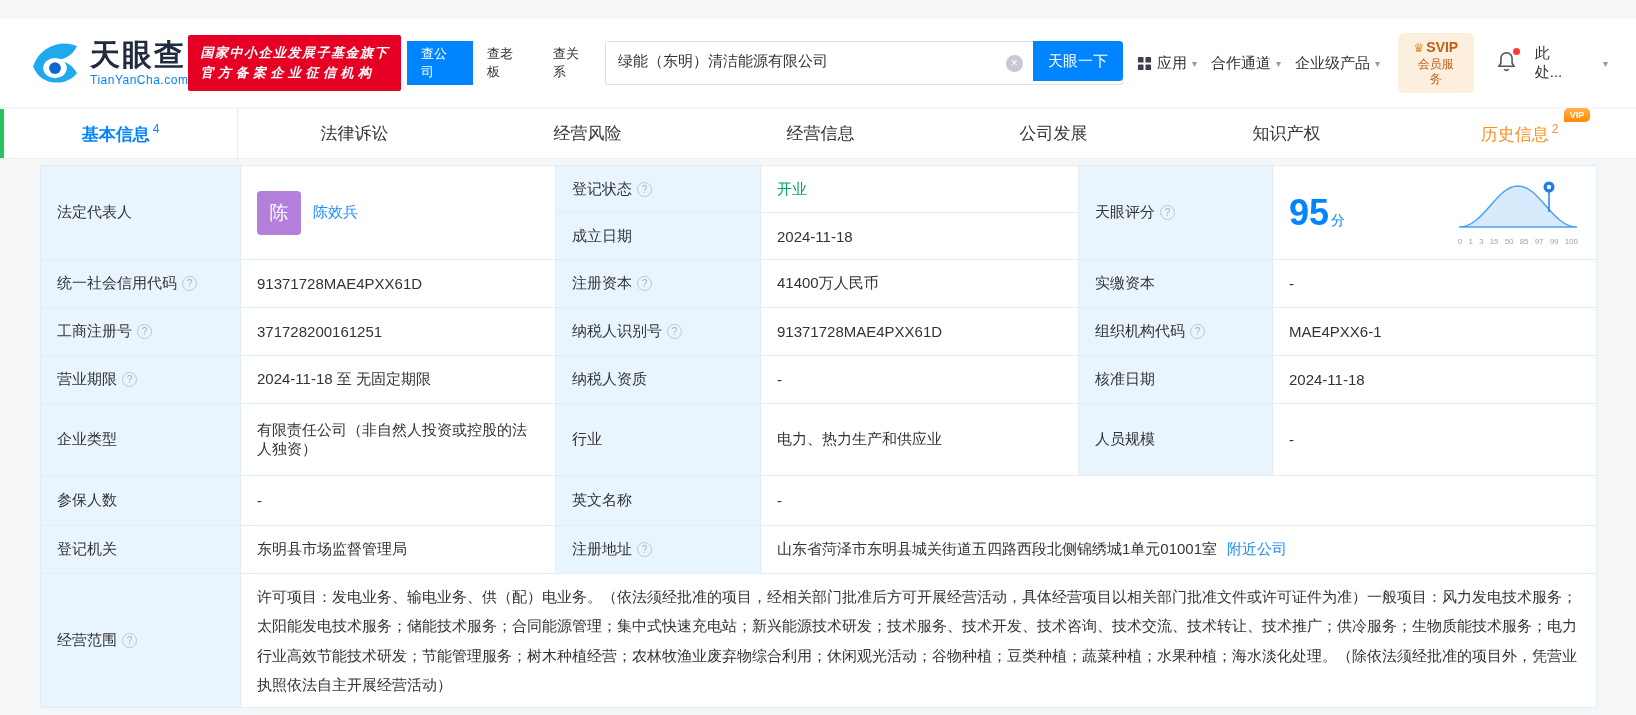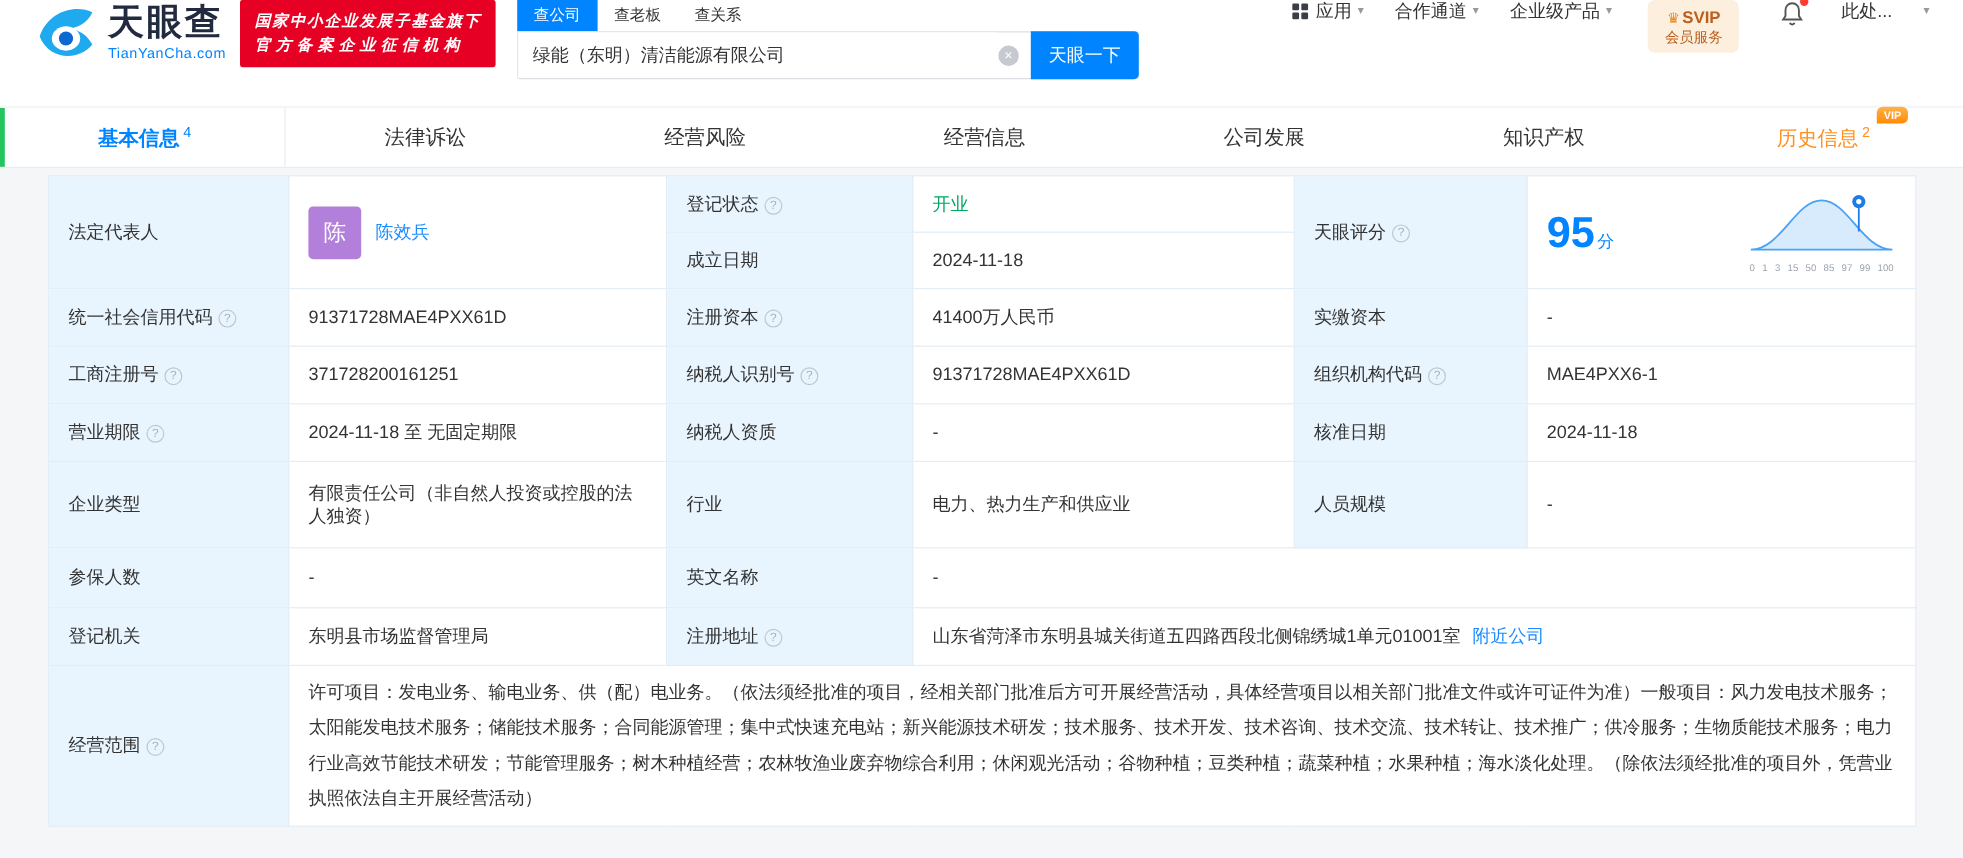"天眼查" .header { align-items: flex-start -> center; gap: 12px -> 0; margin-top: none -> 19px }
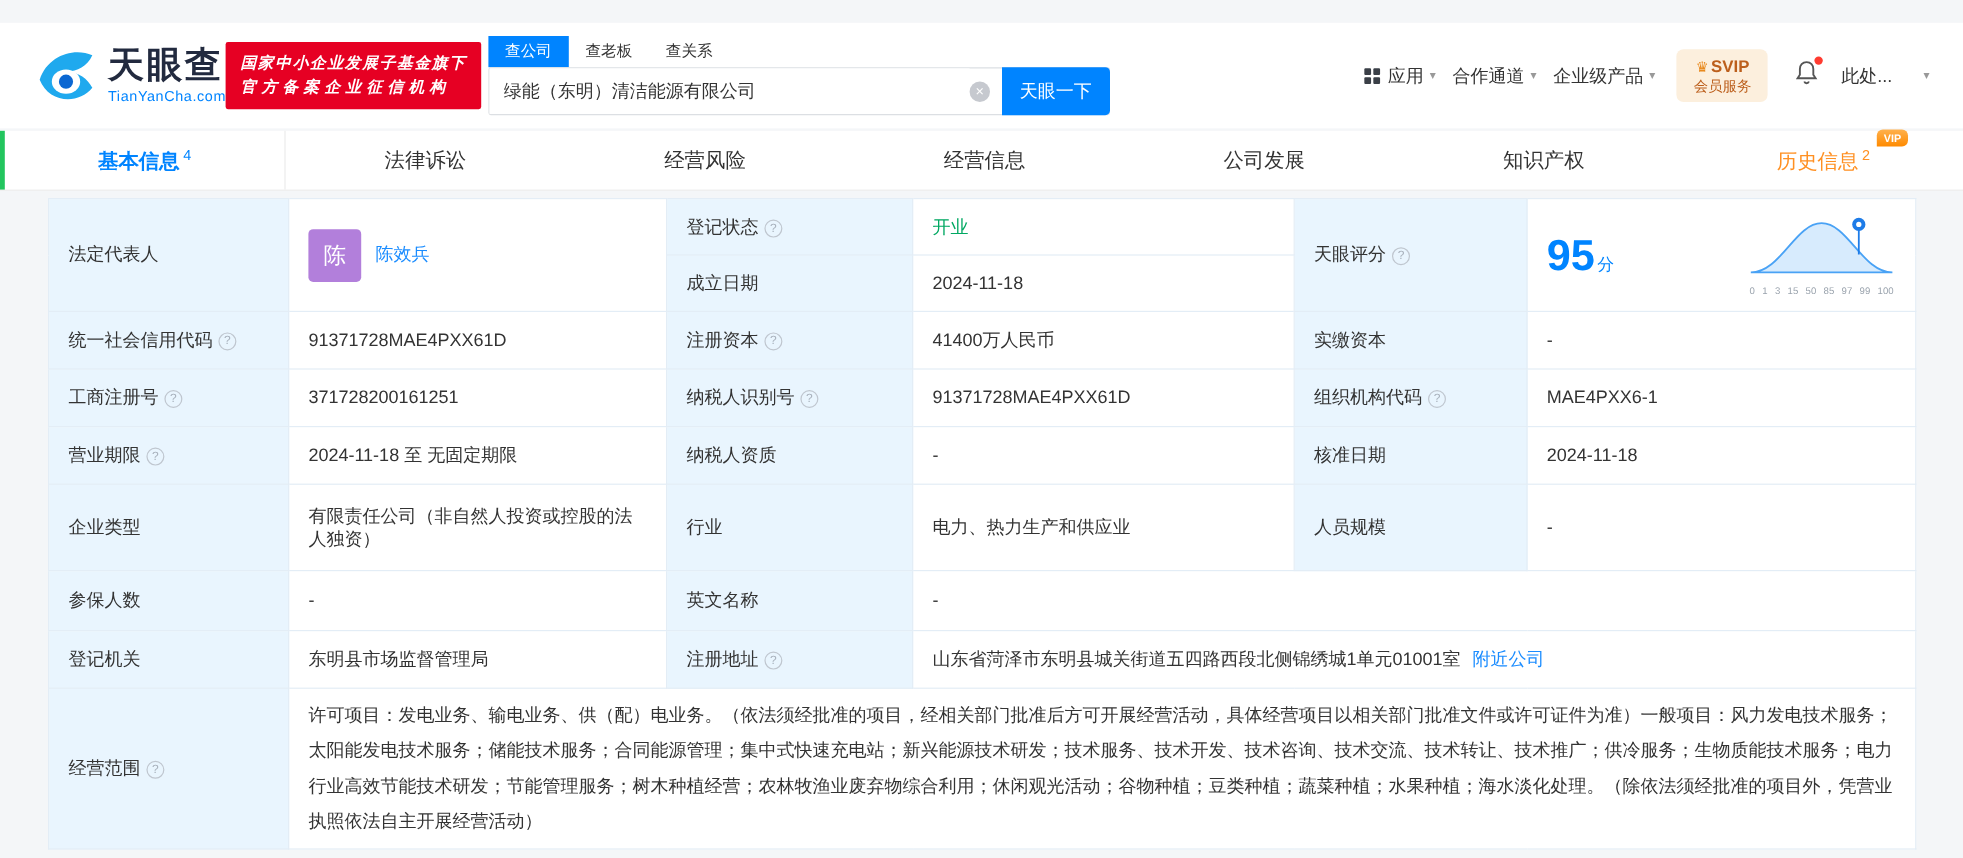"查公司" .search-area { flex-direction: column -> row }
